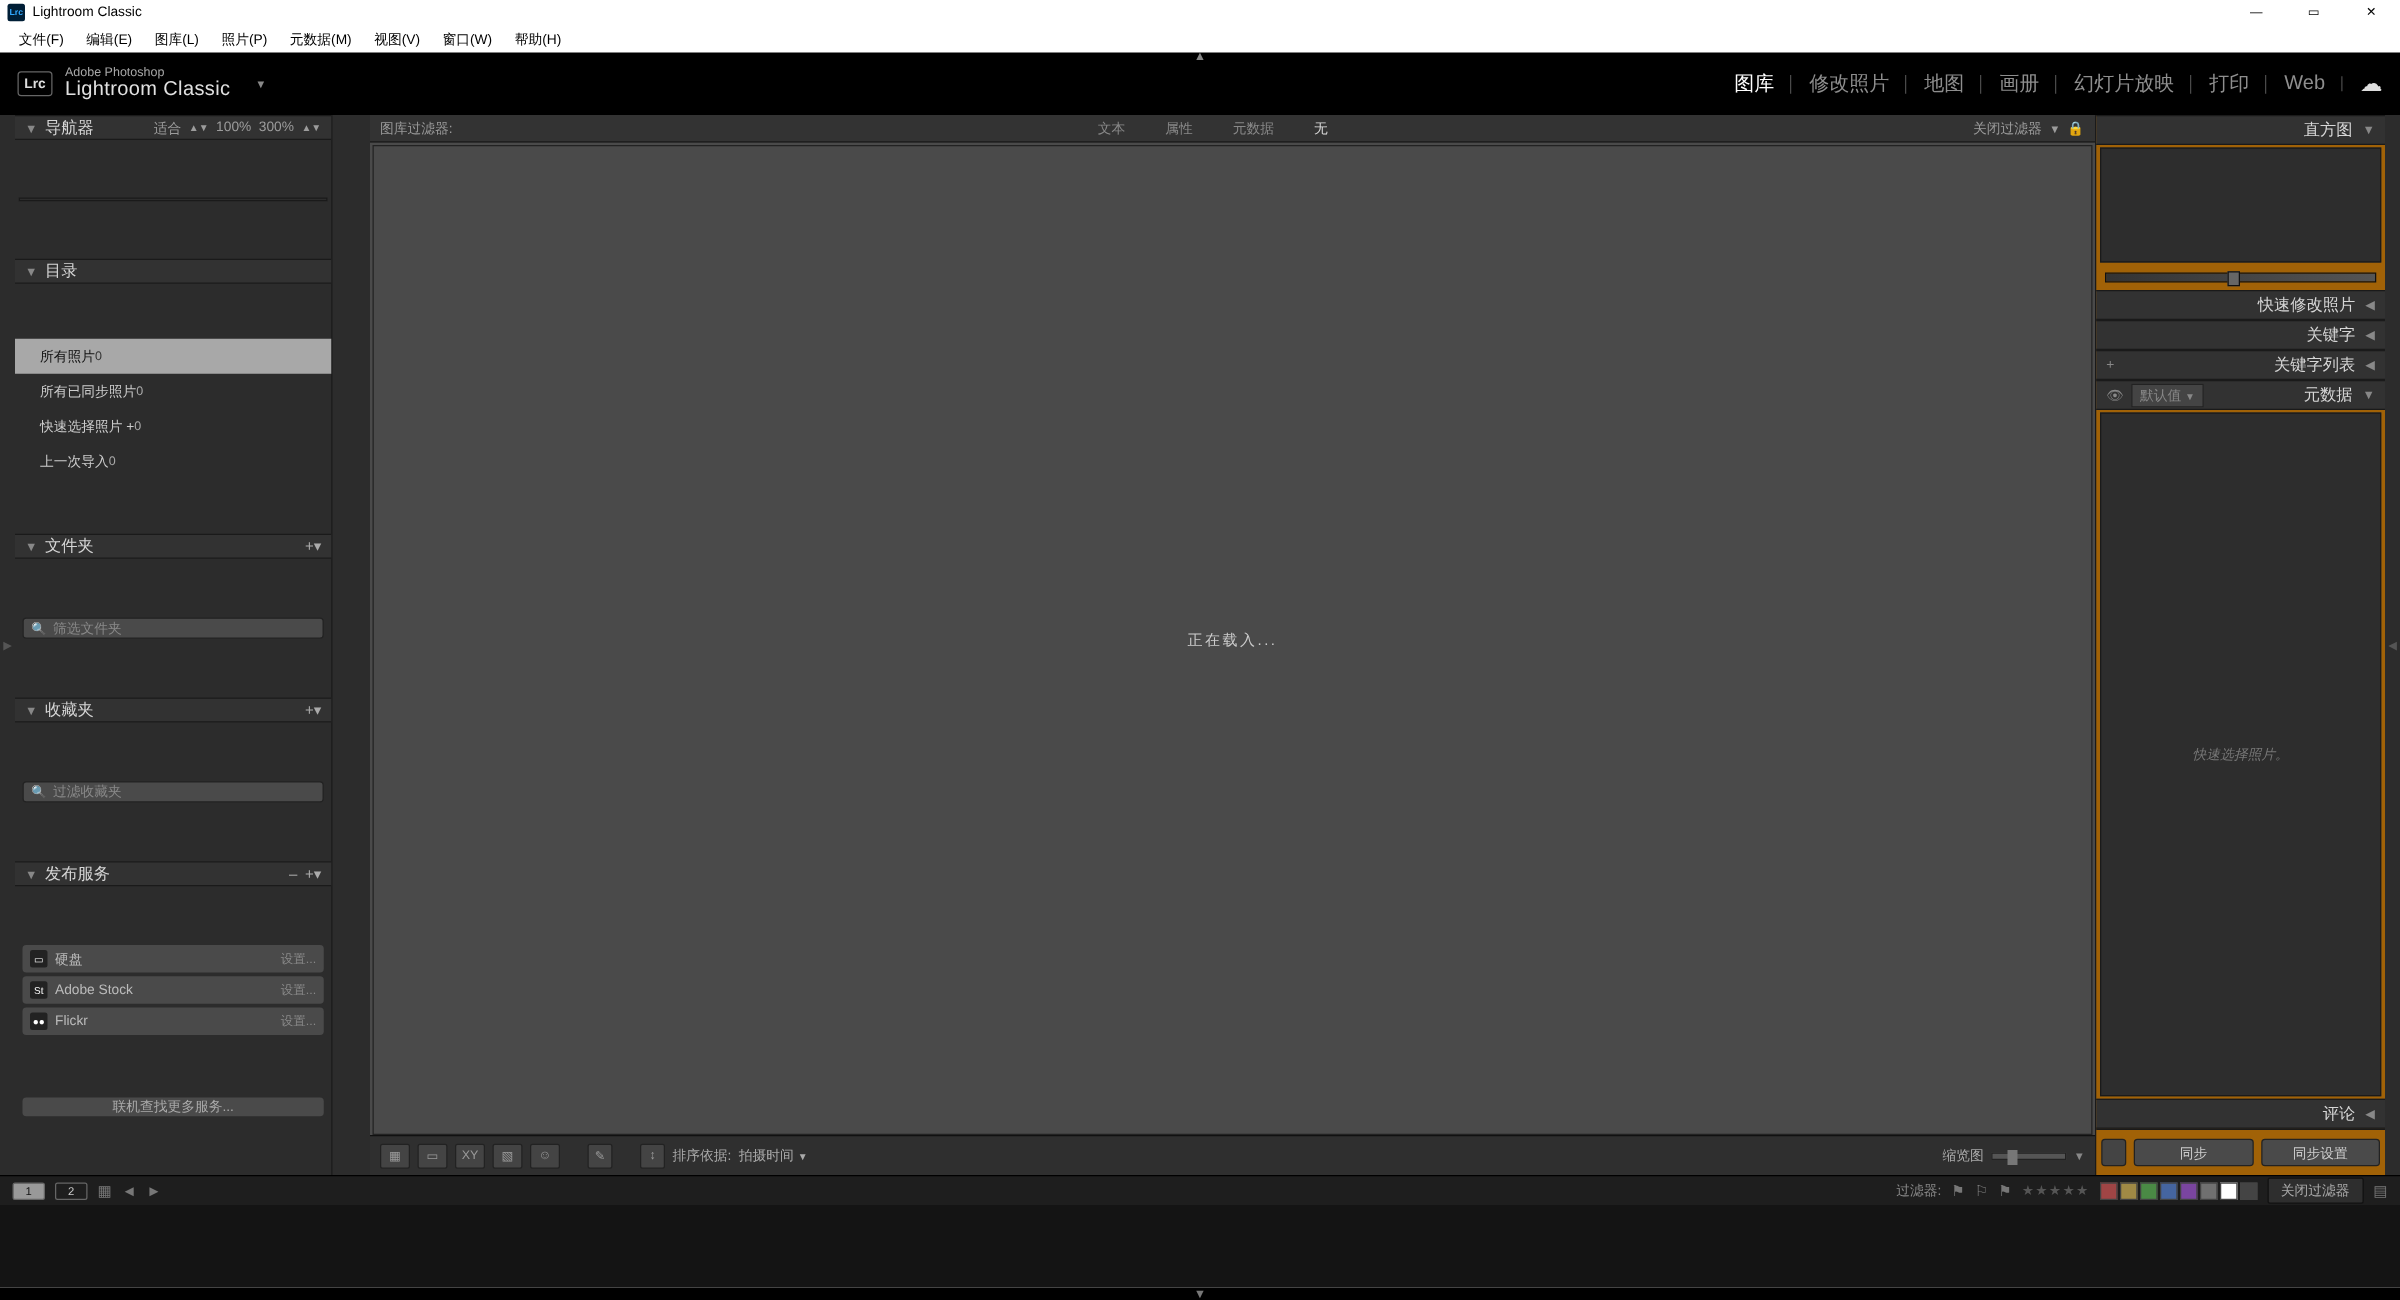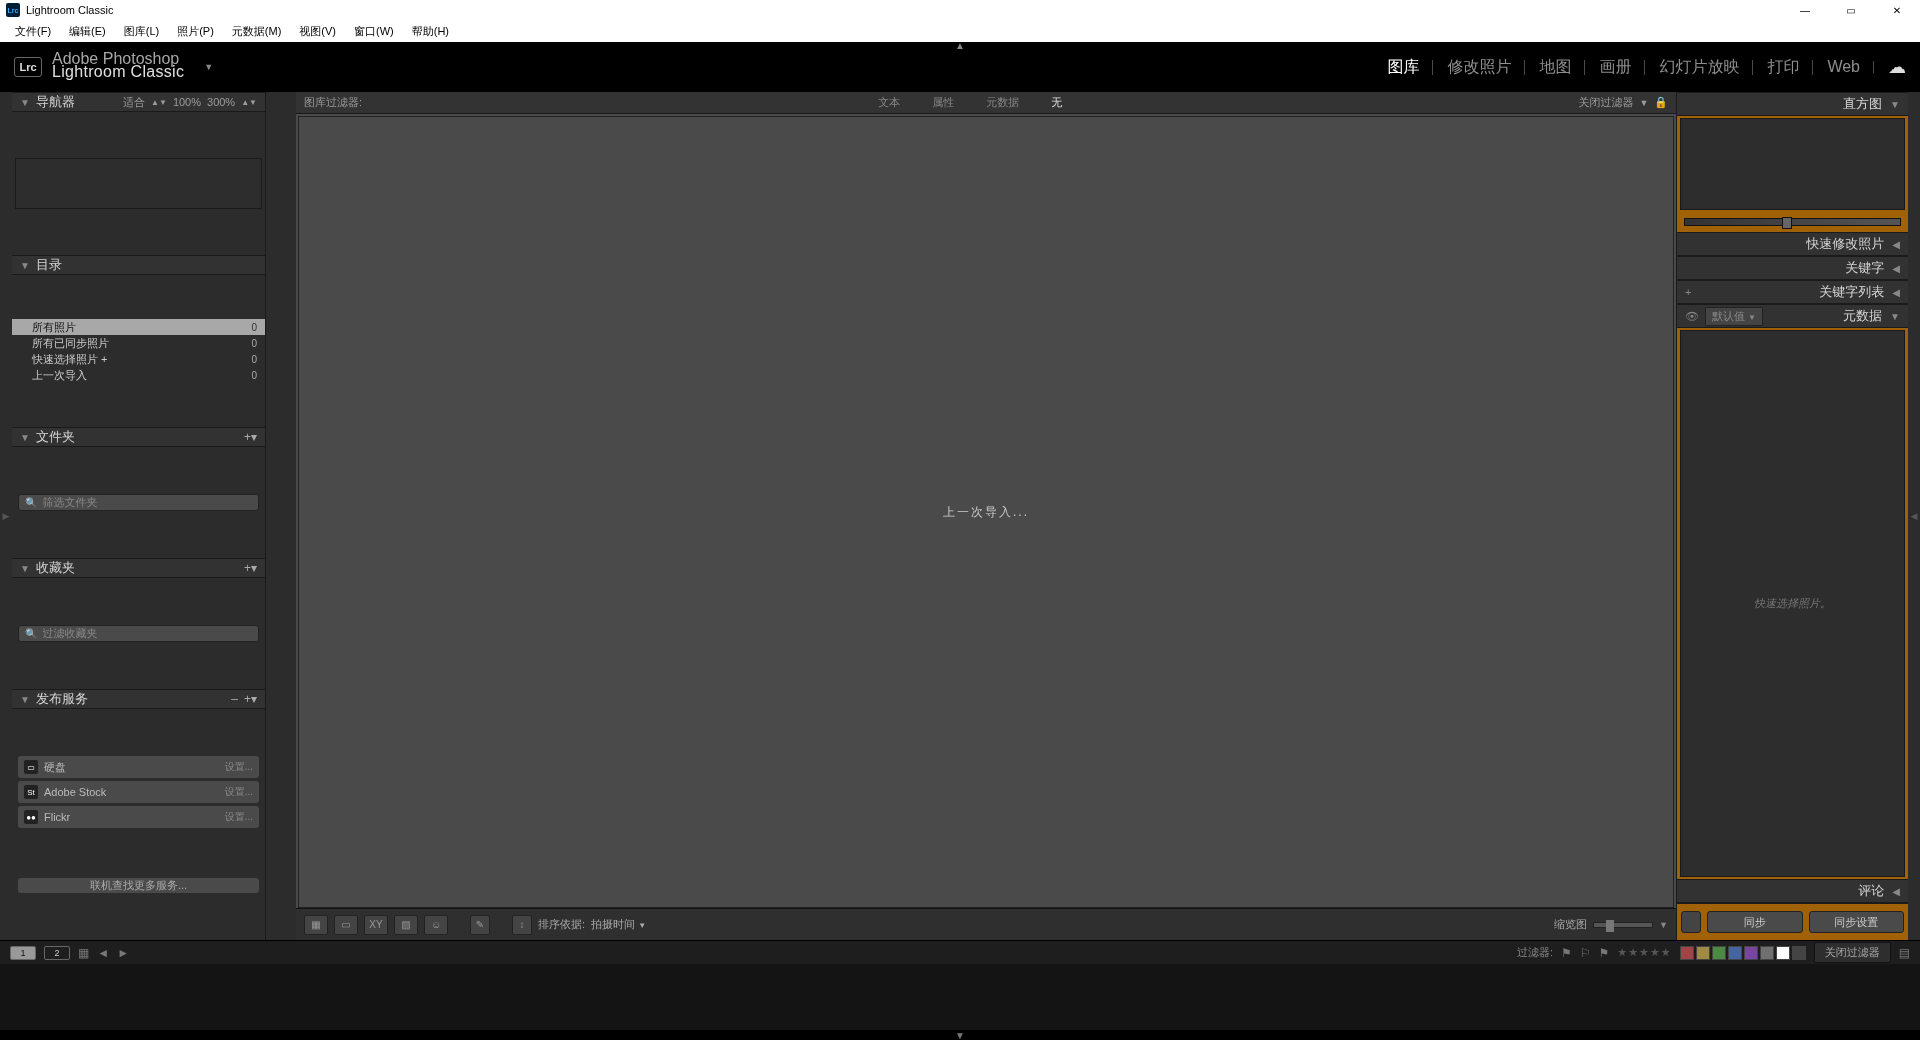"Adobe Photoshop" .brand-text .t1 { font-size: 16px -> 10px }
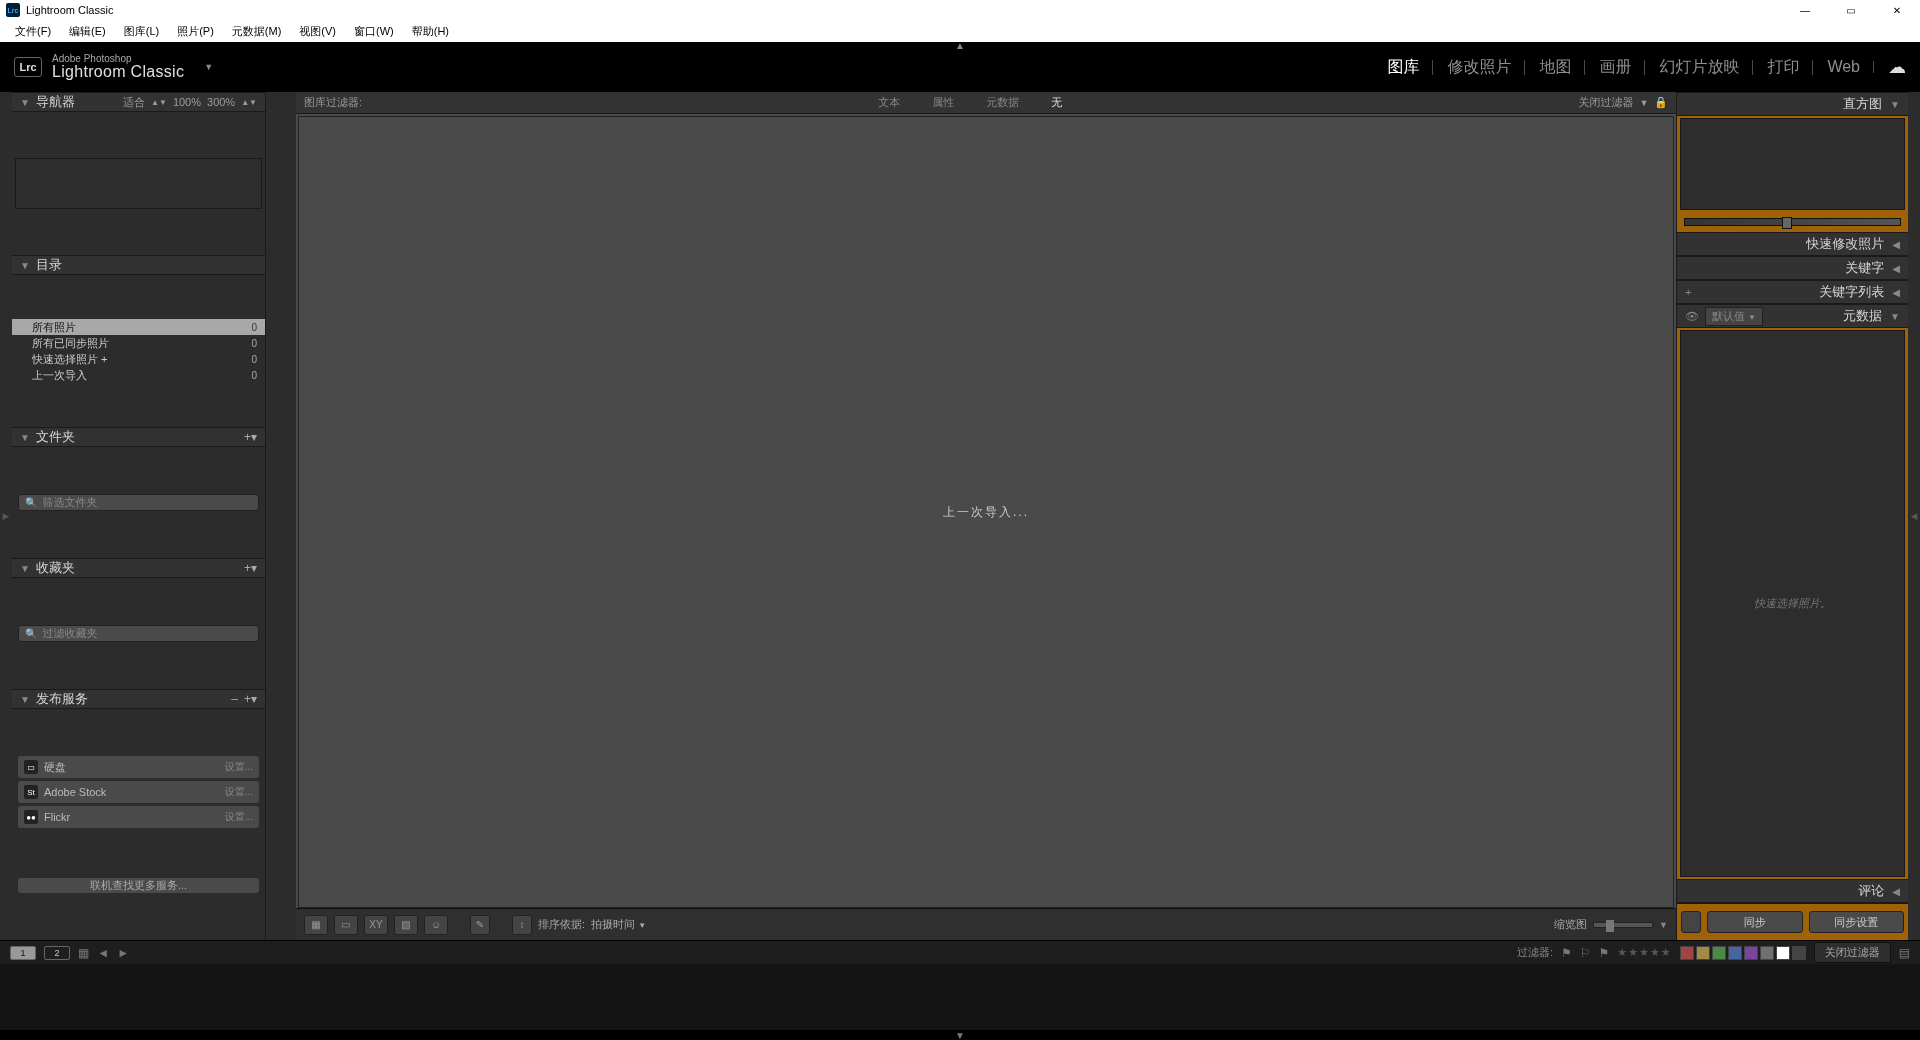"所有照片" .catalog-item { height: 16px -> 28px; justify-content: space-between -> none }
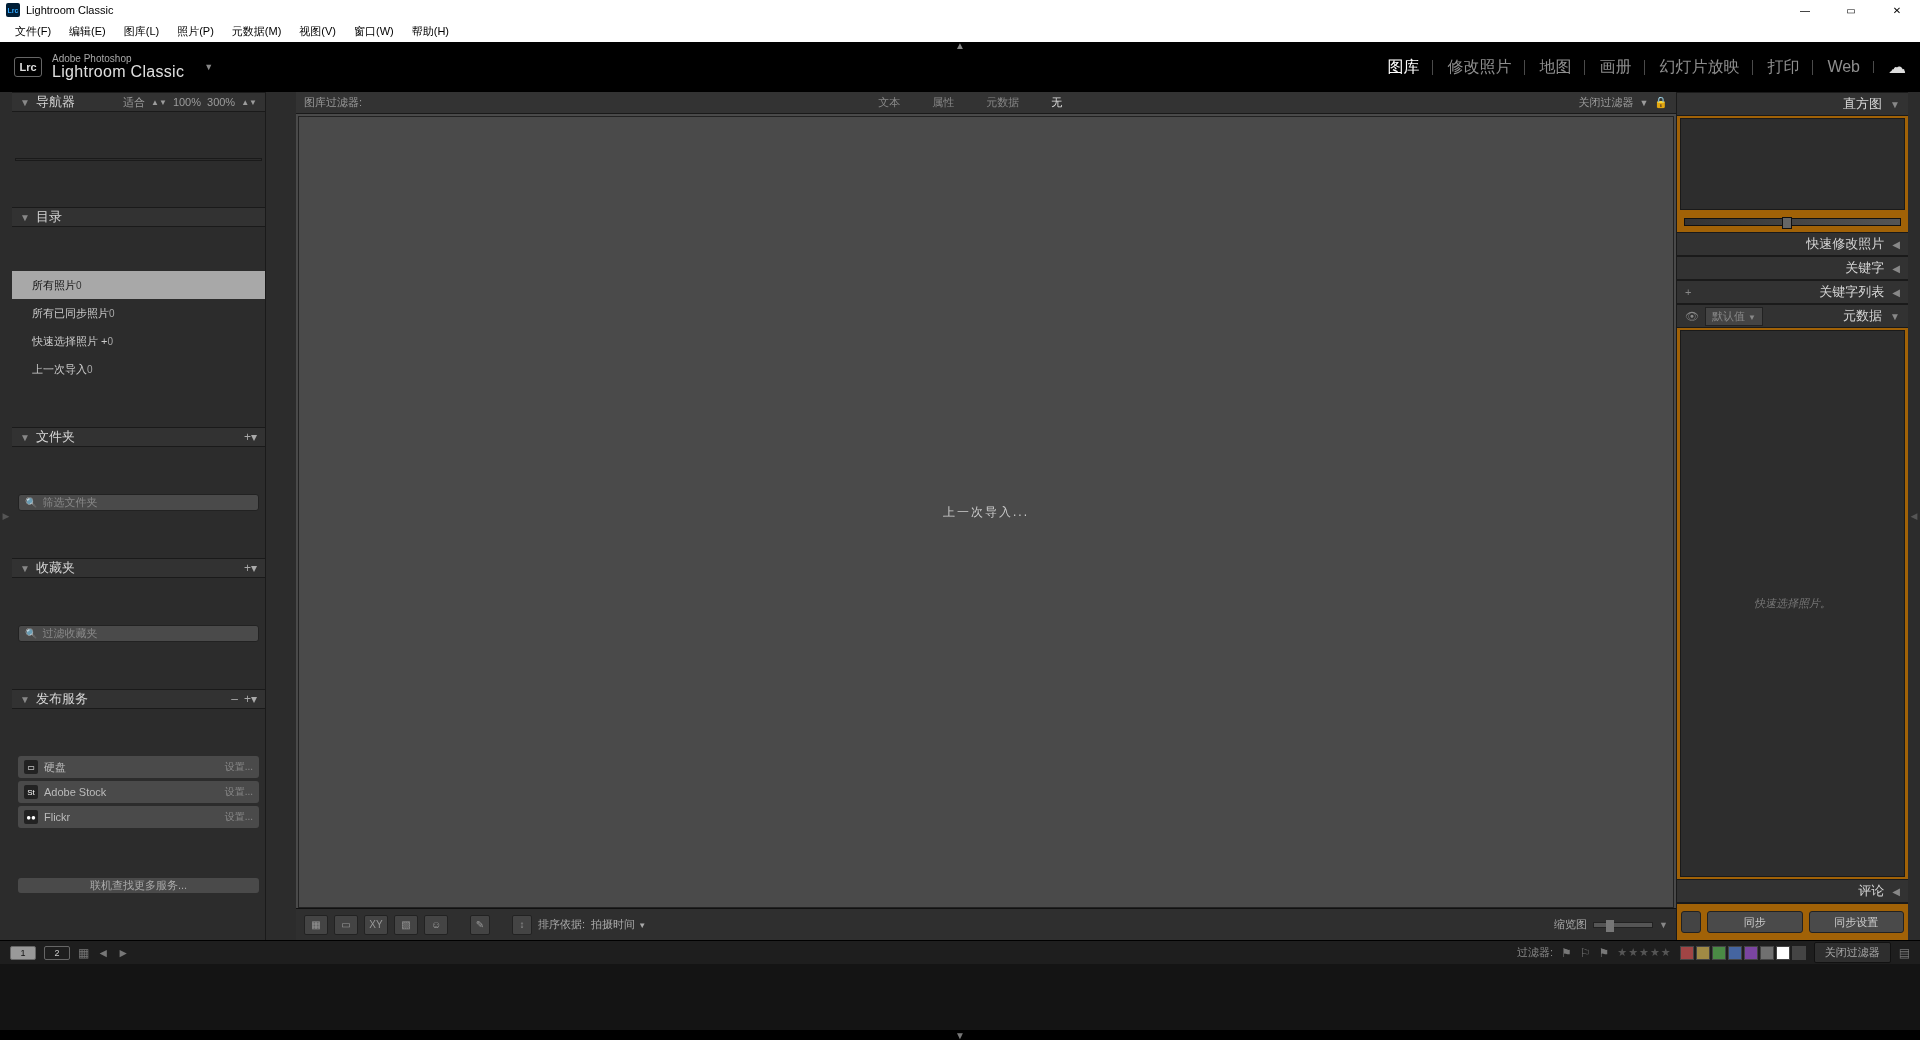"上一次导入..." div.loading { text: 上一次导 -> 正在载 }
